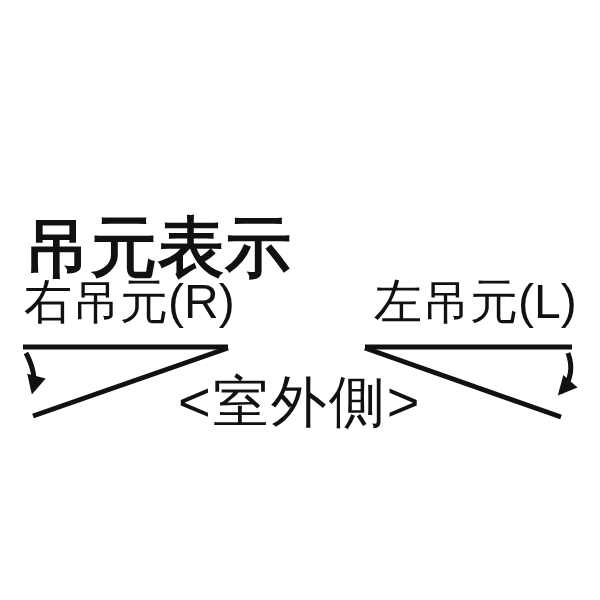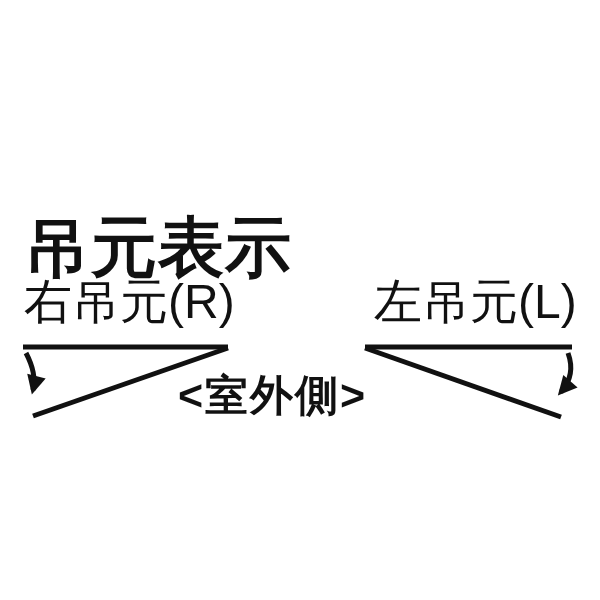"<室外側>" .outdoor-label { font-size: 43px -> 56px; font-weight: bold -> normal }
